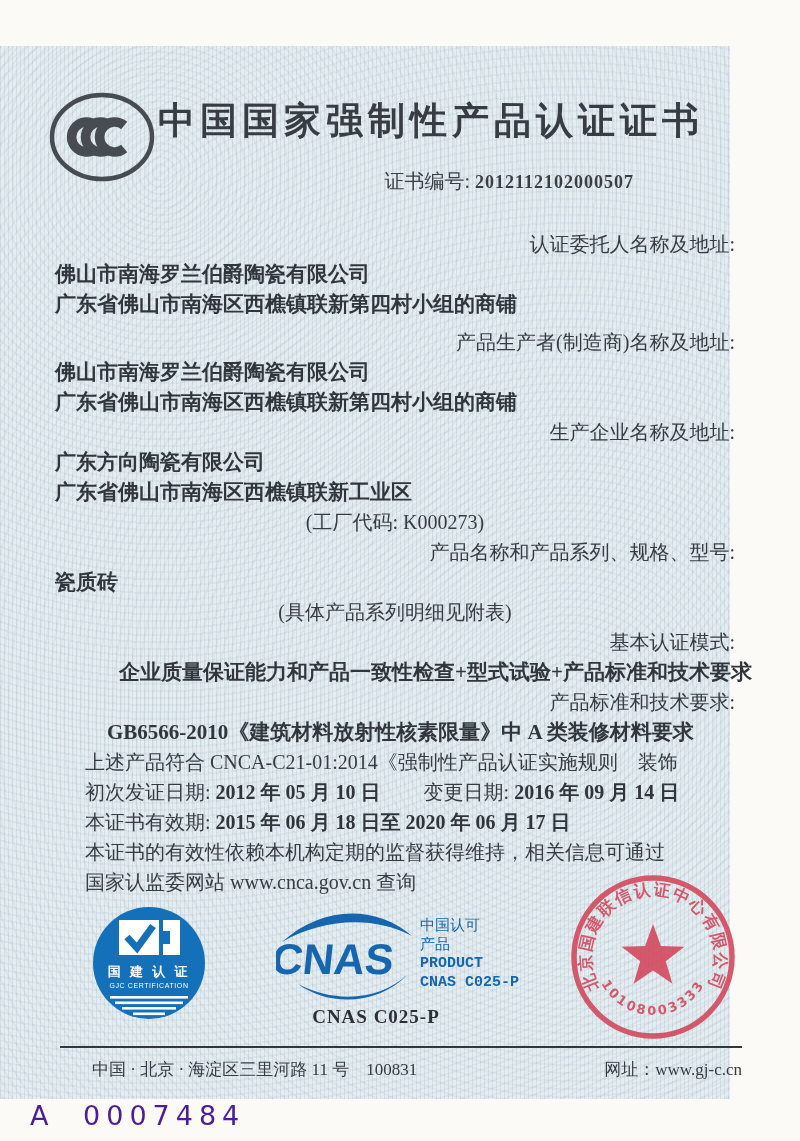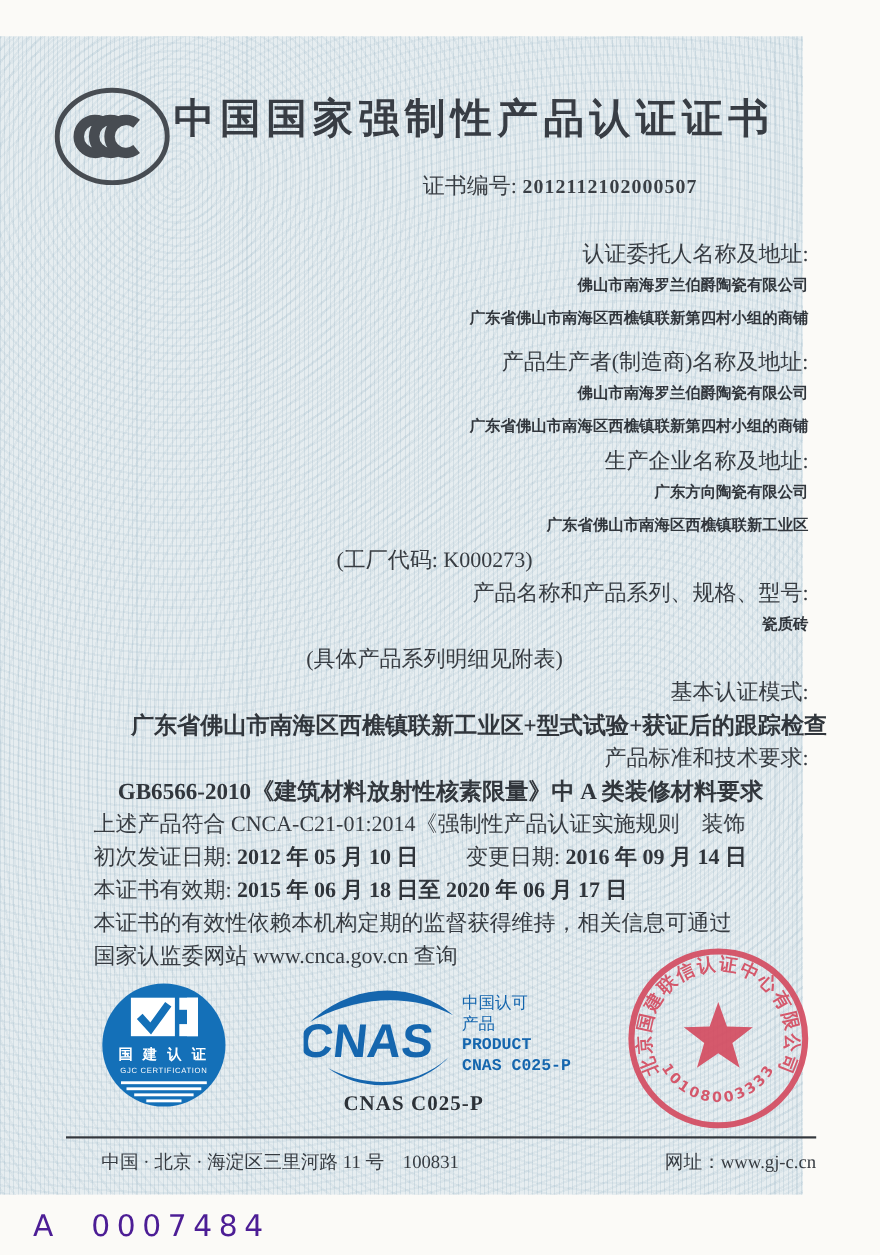"中国国家强制性产品认证证书" .paper { top: 33px -> 46px }
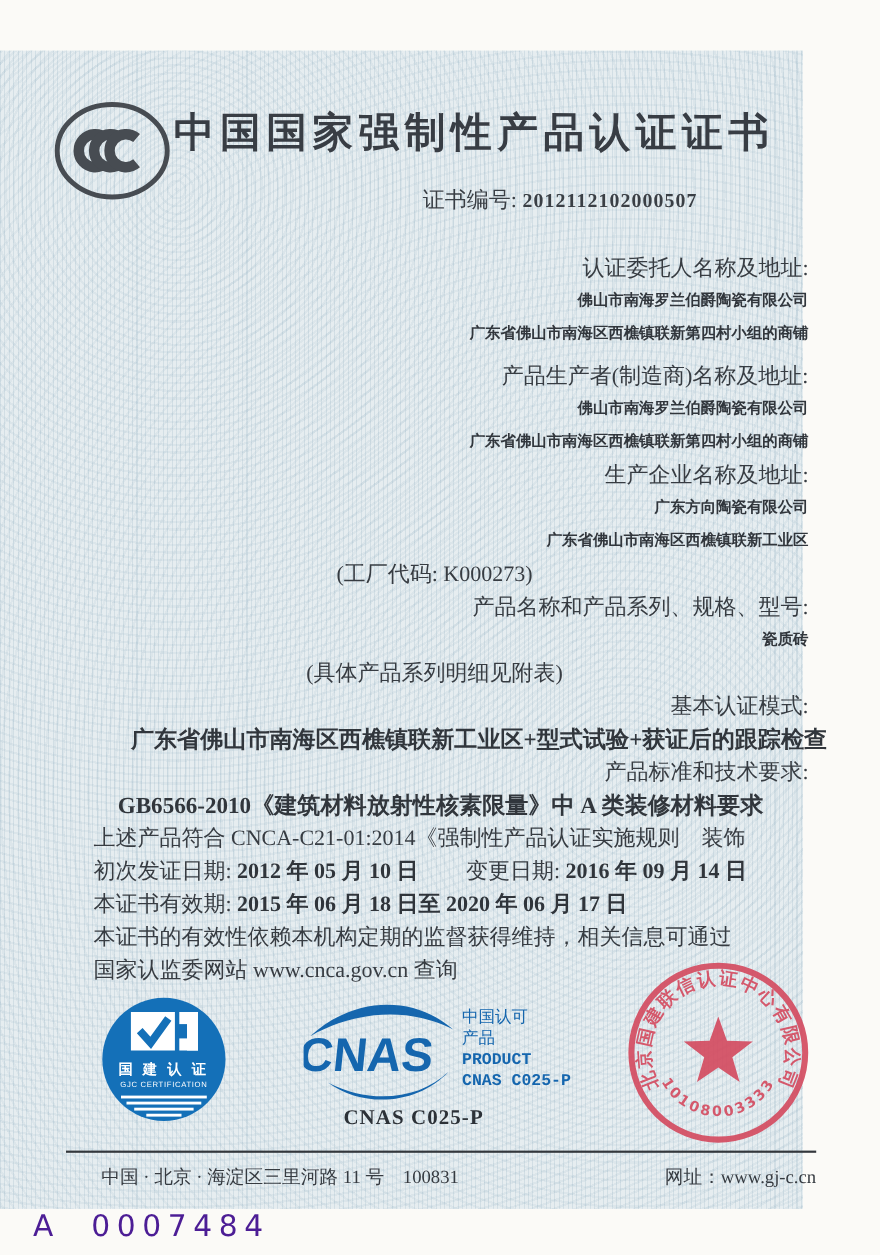"佛山市南海罗兰伯爵陶瓷有限公司" .cbold { font-size: 14px -> 21px; text-align: right -> left }
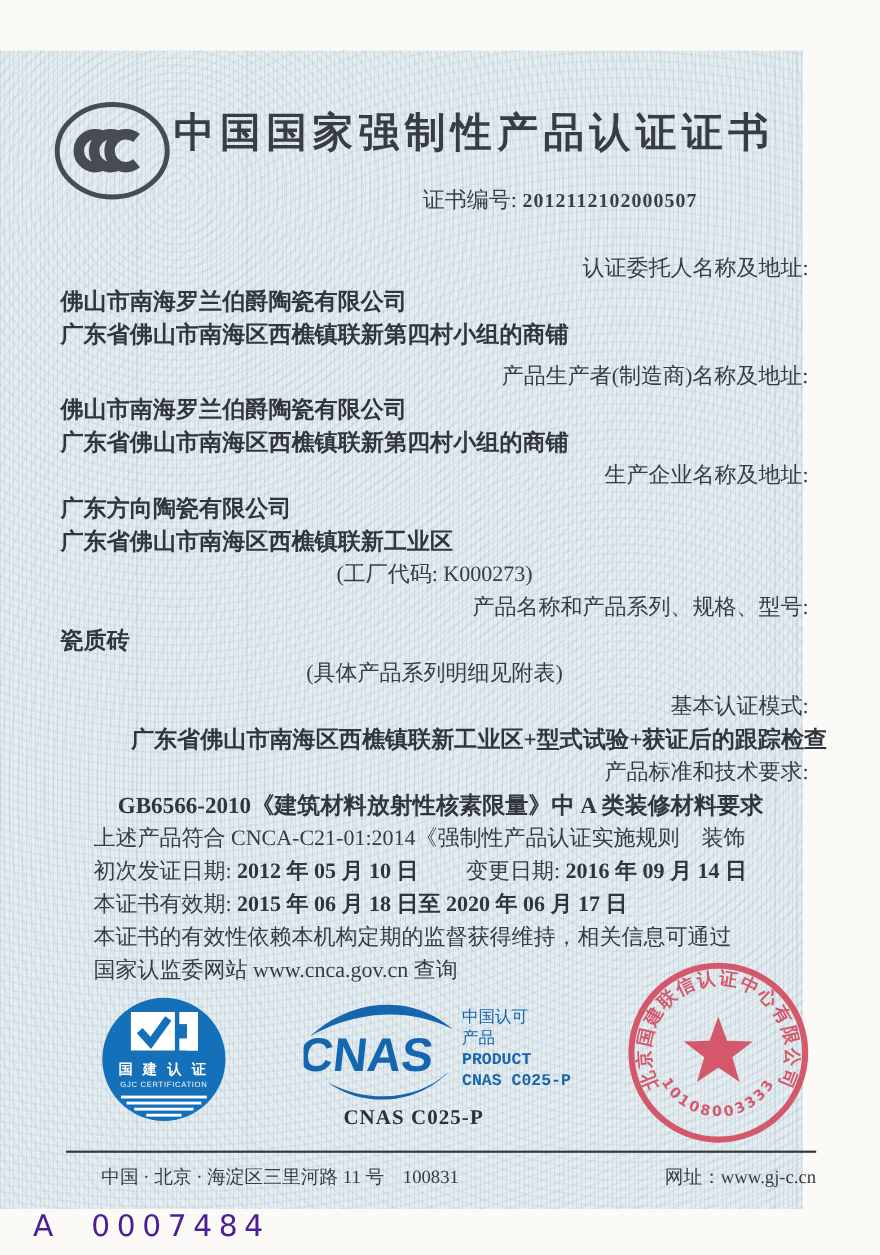"广东省佛山市南海区西樵镇联新工业区+型式试验+获证后的跟踪检查" div.ln { text: 广东省佛山市南海区西樵镇联新工业区+型式试验+获证后的跟踪检查 -> 企业质量保证能力和产品一致性检查+型式试验+产品标准和技术要求 }
